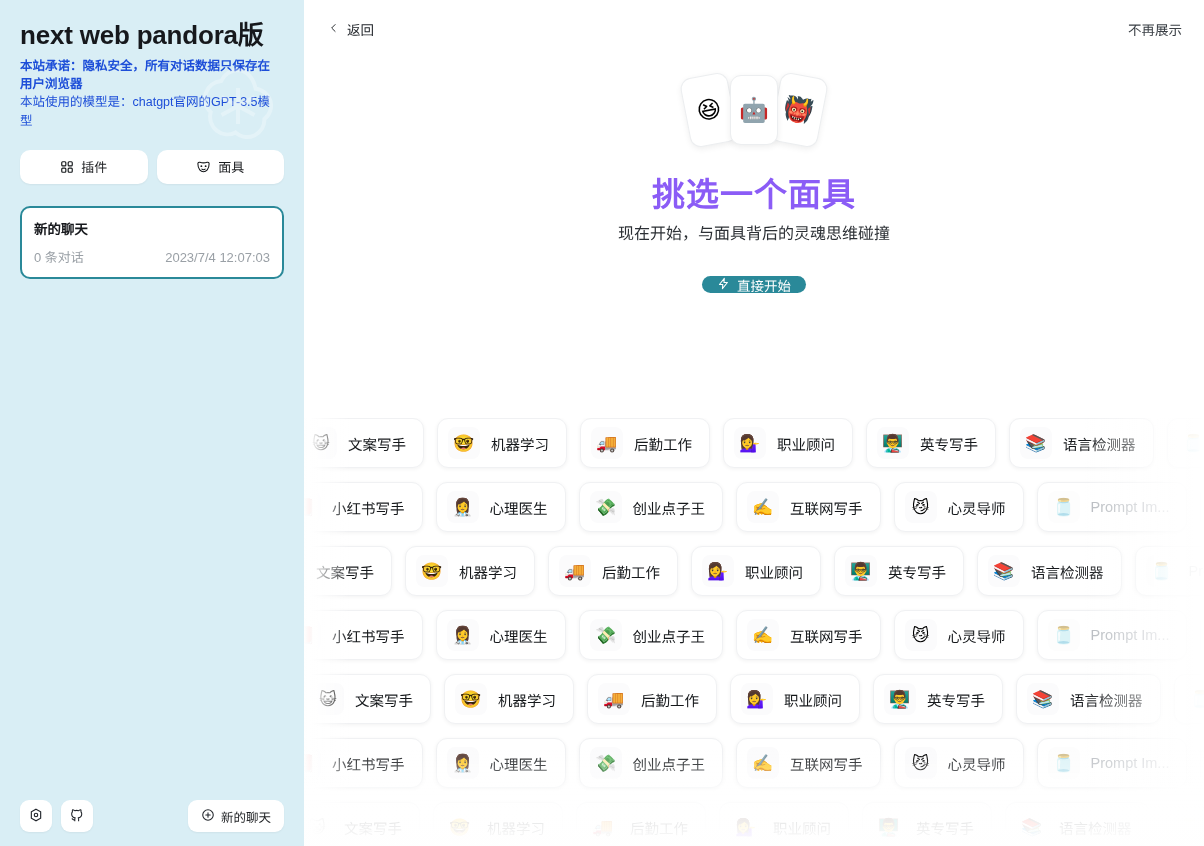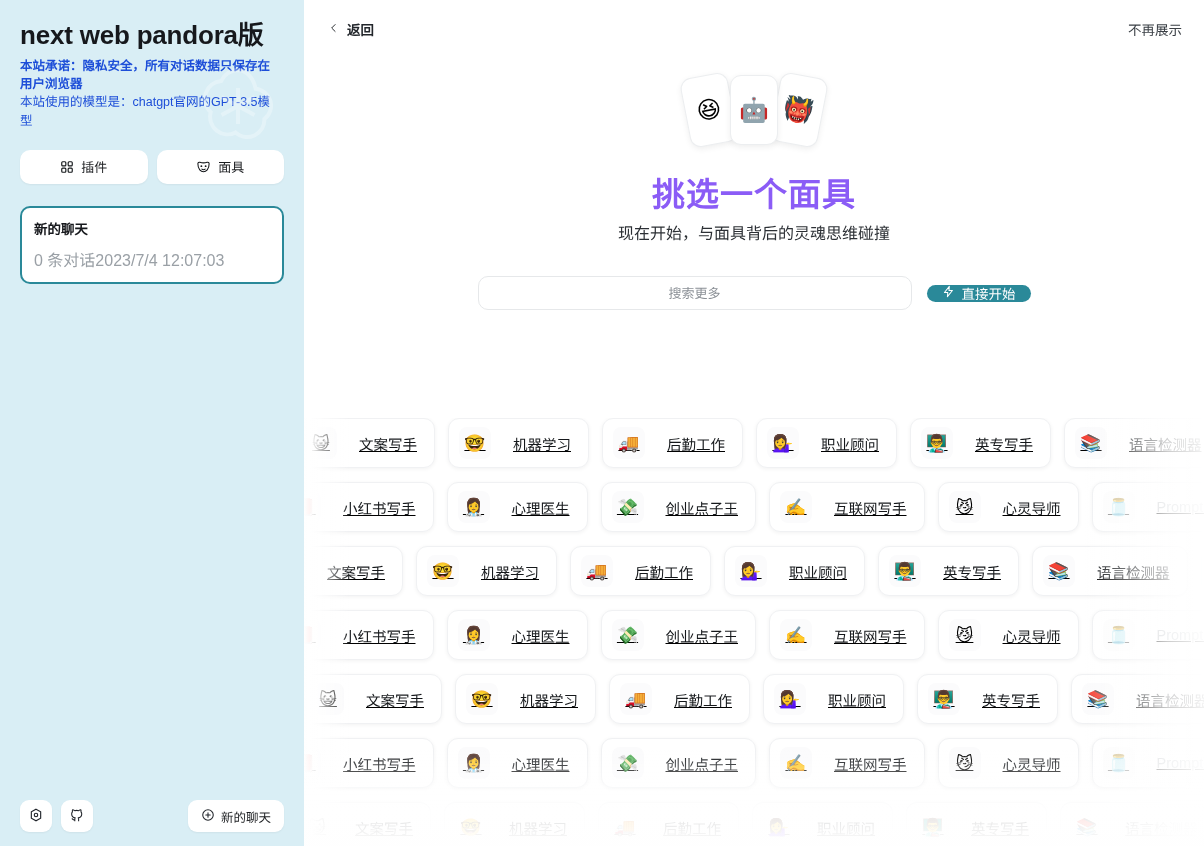"返回" .back-btn { font-weight: bold -> none }
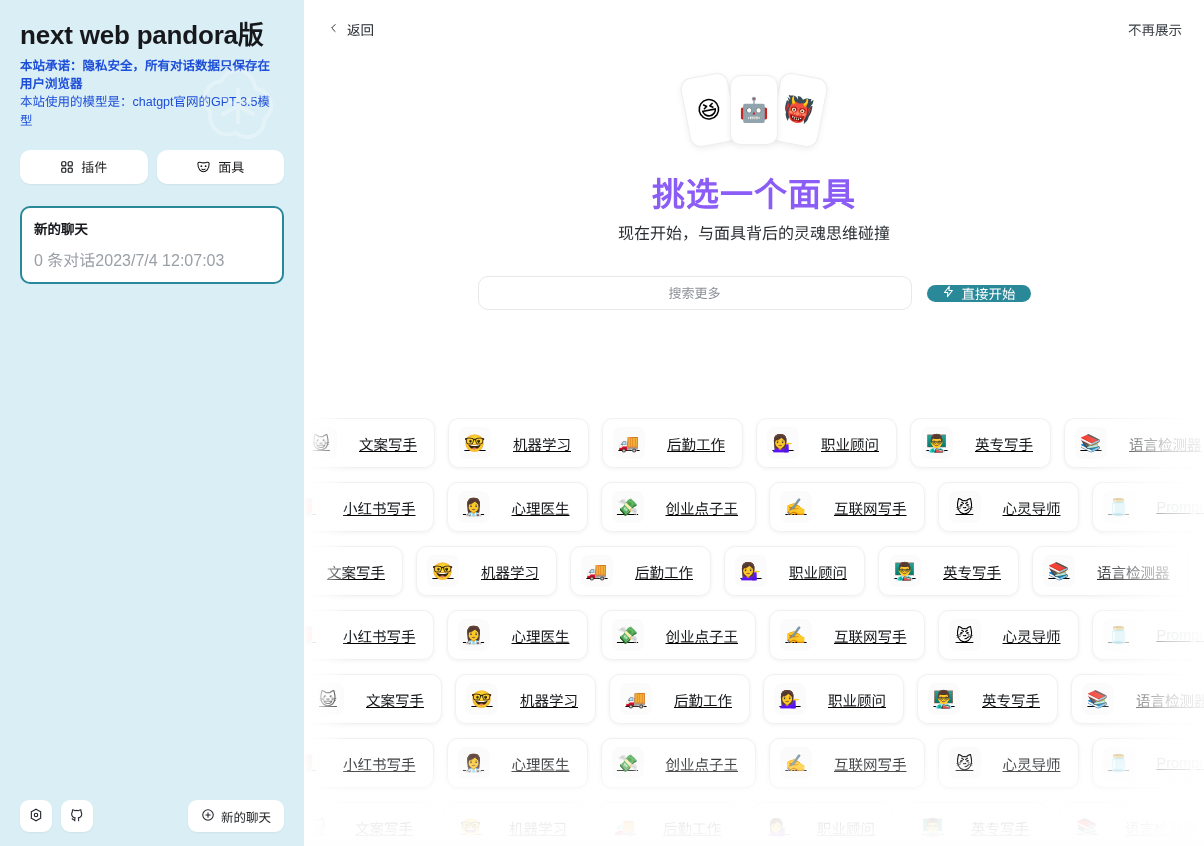"0 条对话" .chat-item-meta { font-size: 16px -> 13px; justify-content: none -> space-between }
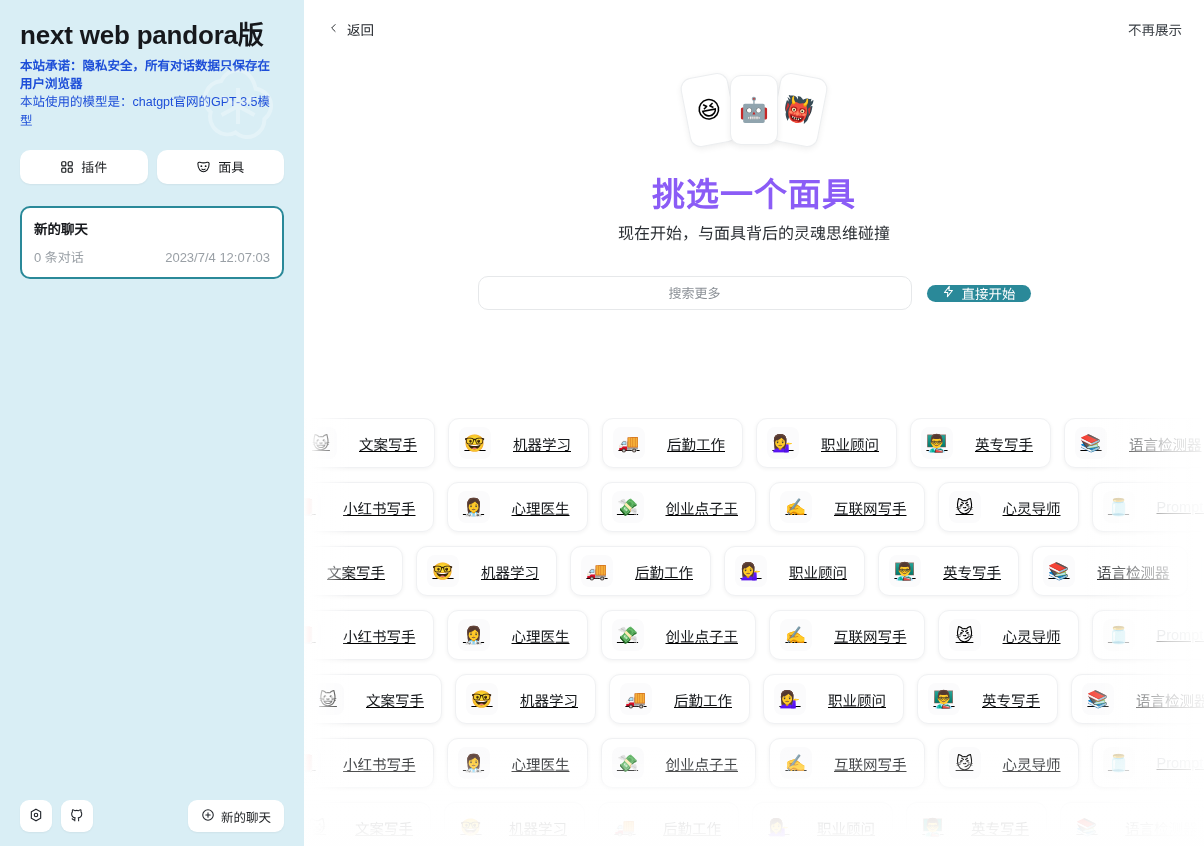"搜索更多" input.search-input { html: <input> -> none }
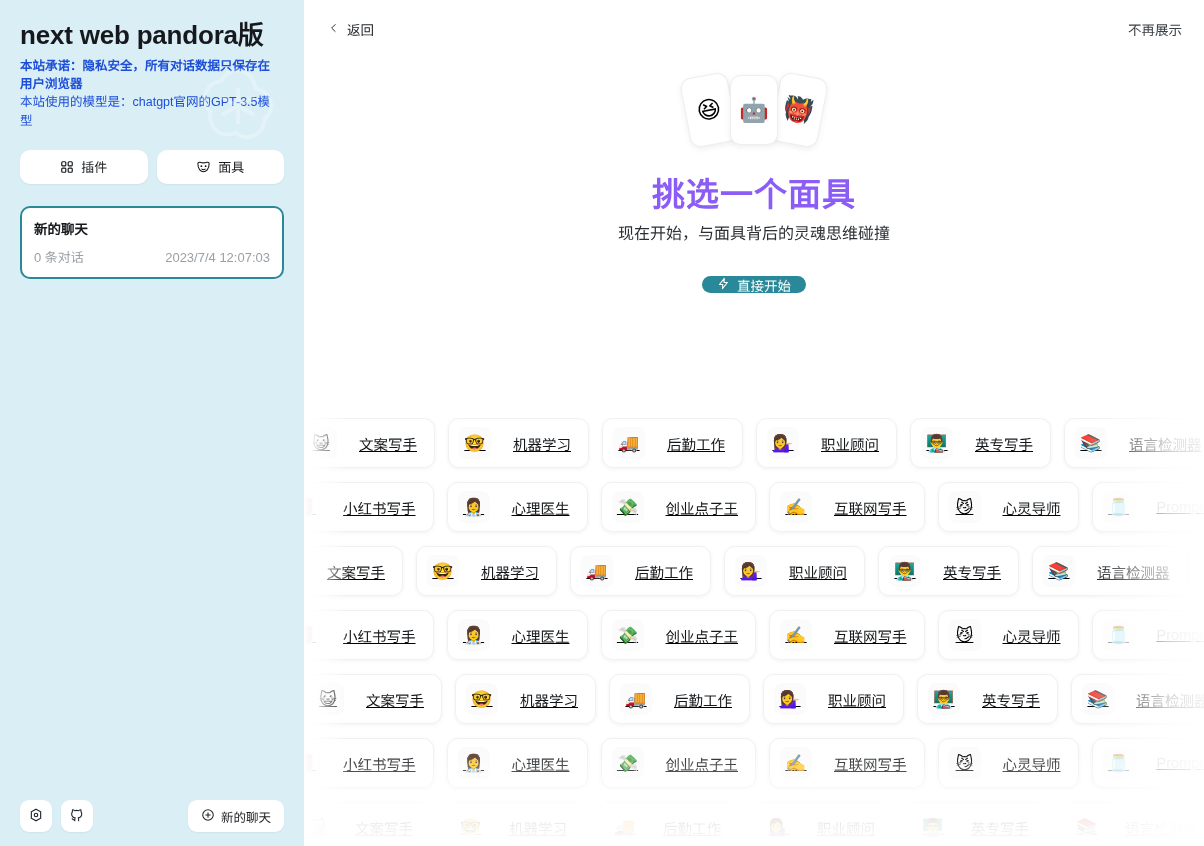"文案写手" .chip { gap: 22px -> 11px; text-decoration: underline -> none }
